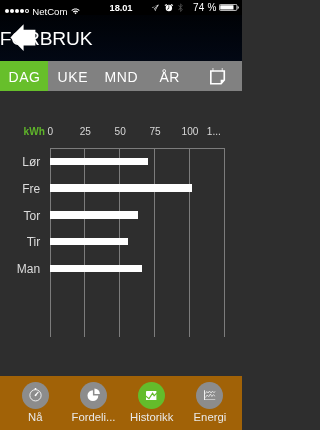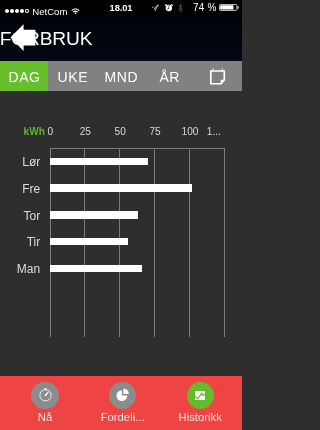"Nå" .bottomnav { background: #ef4444 -> #a16207 }
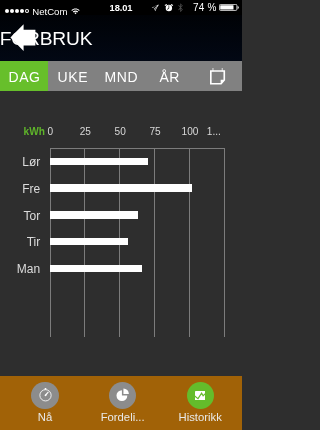"Energi" div.navitem { html: none -> <div> <span> <svg> <path></path> <path></path> <path></path> </svg> </span> <span>Energi</span> </div> }
